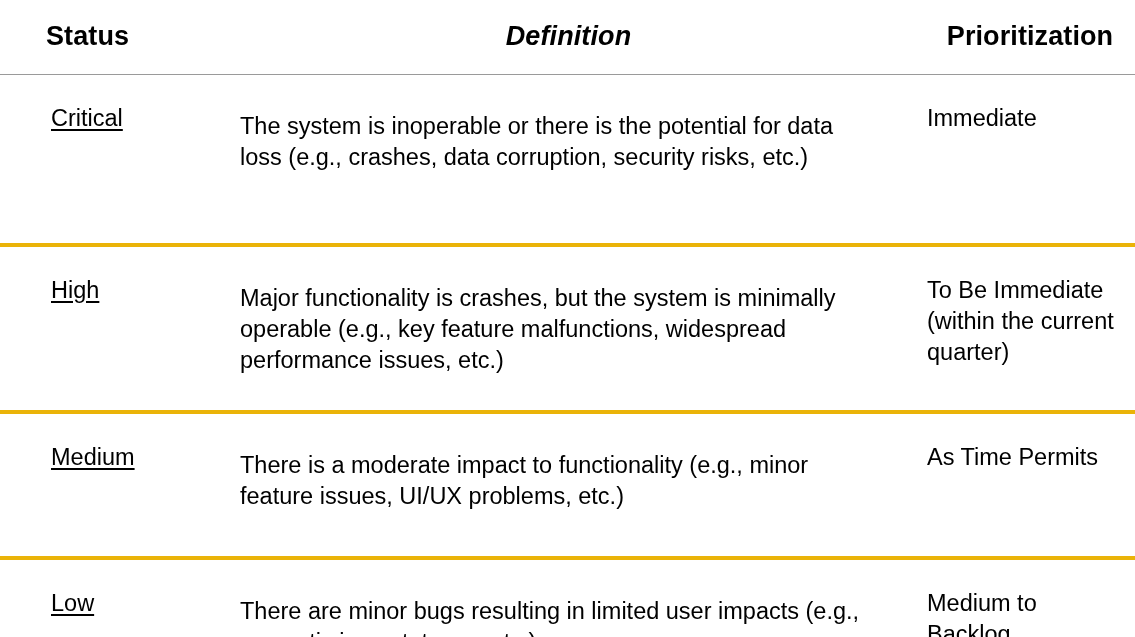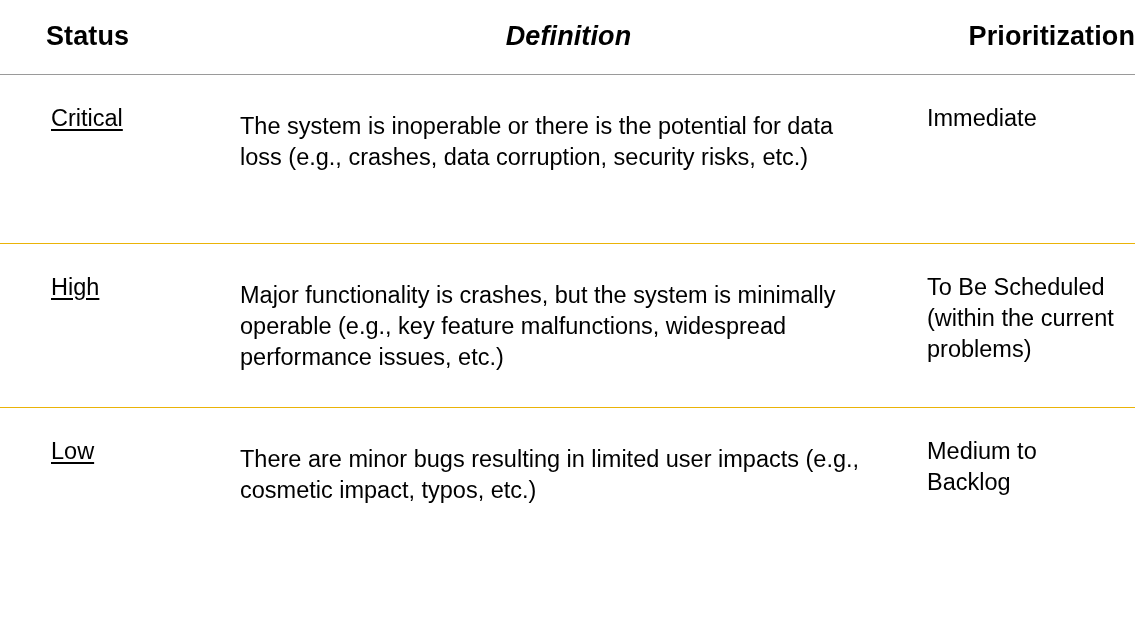"Prioritization" th.th-prioritization { text-align: right -> center }
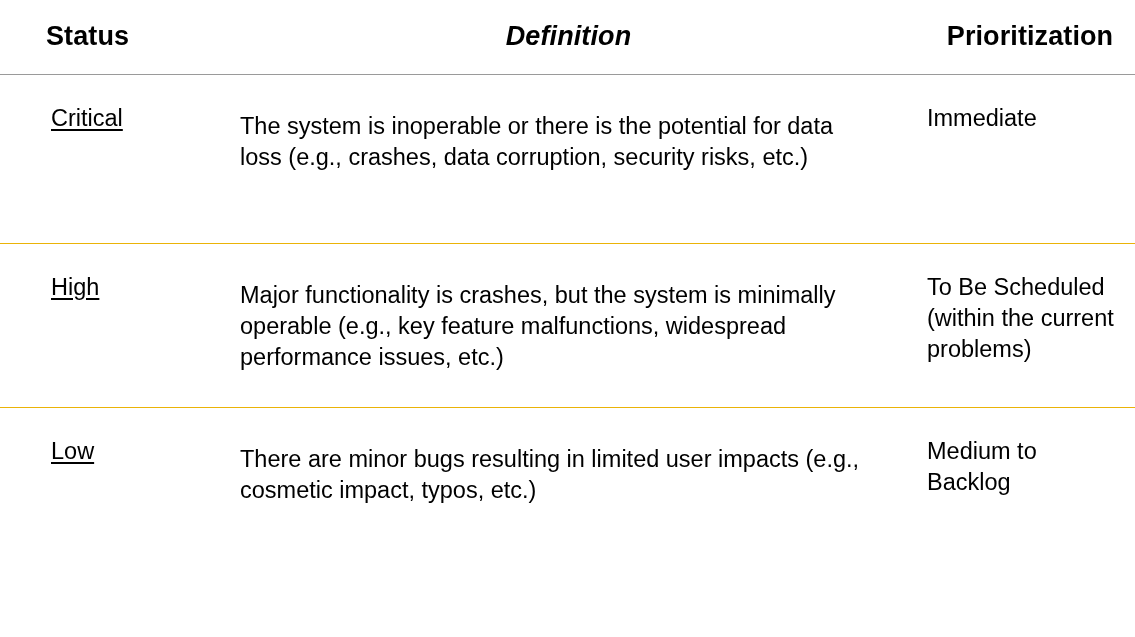"High" tbody tr.data-row > td { border-top: 1px solid #eab308 -> 4px solid #eab308 }
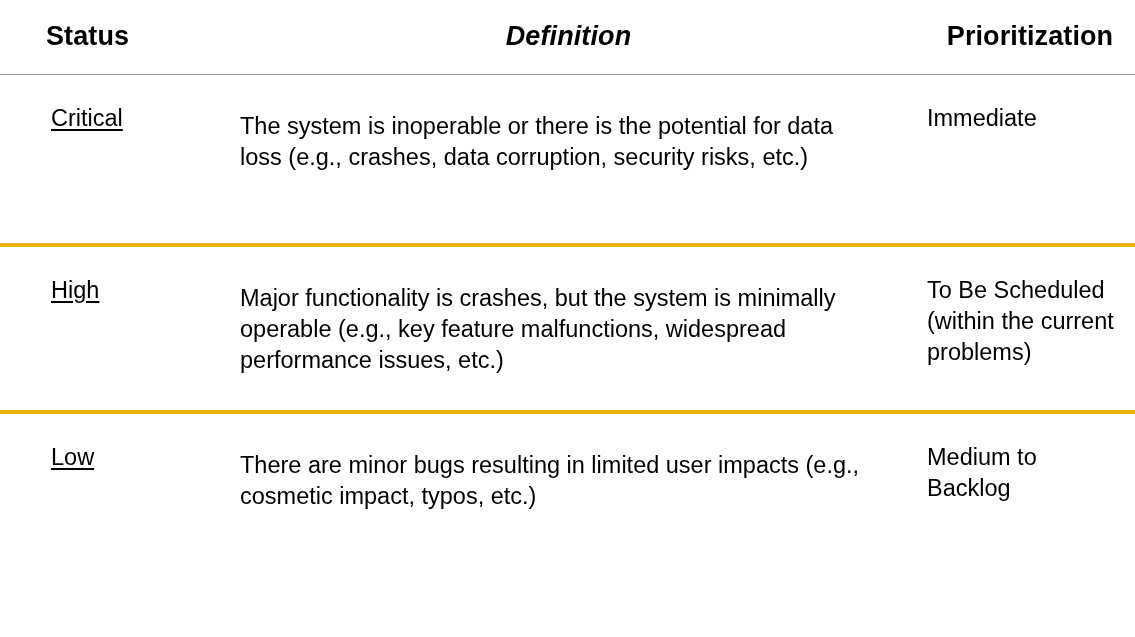"To Be Scheduled (within the" span.prio-text { text: Scheduled (within the current problems -> Immediate (within the current quarter }
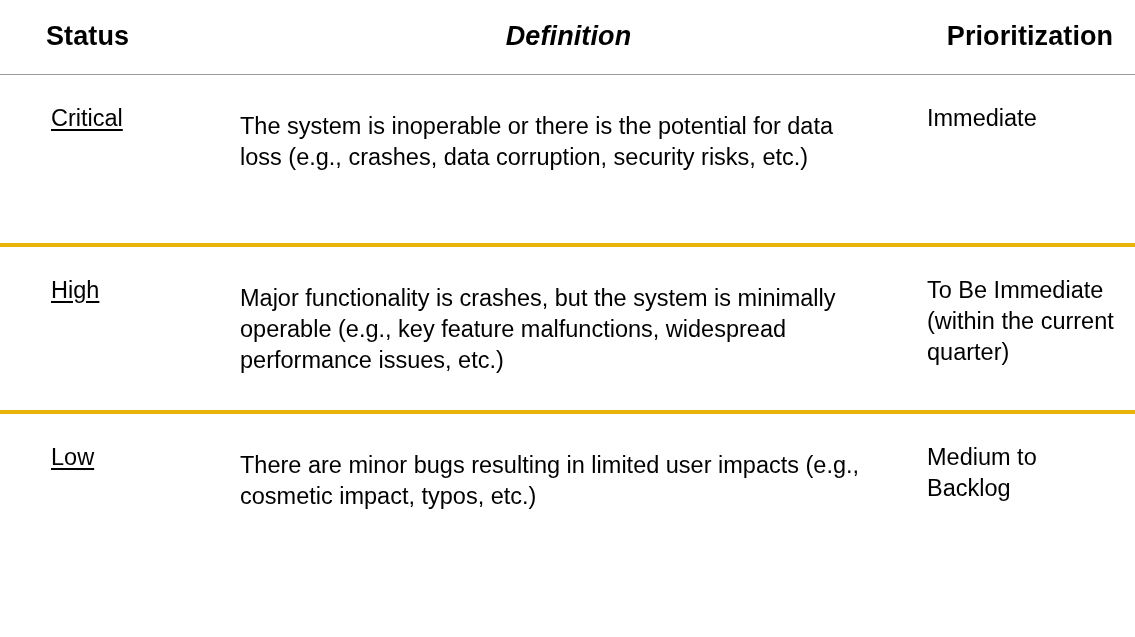"Medium" tr.data-row { html: none -> <tr> <td> <span>Medium</span> </td> <td> <span>There is a moderate impact to functionality (e.g., minor feature issues, UI/UX problems, etc.)</span> </td> <td> <span>As Time Permits</span> </td> </tr> }
